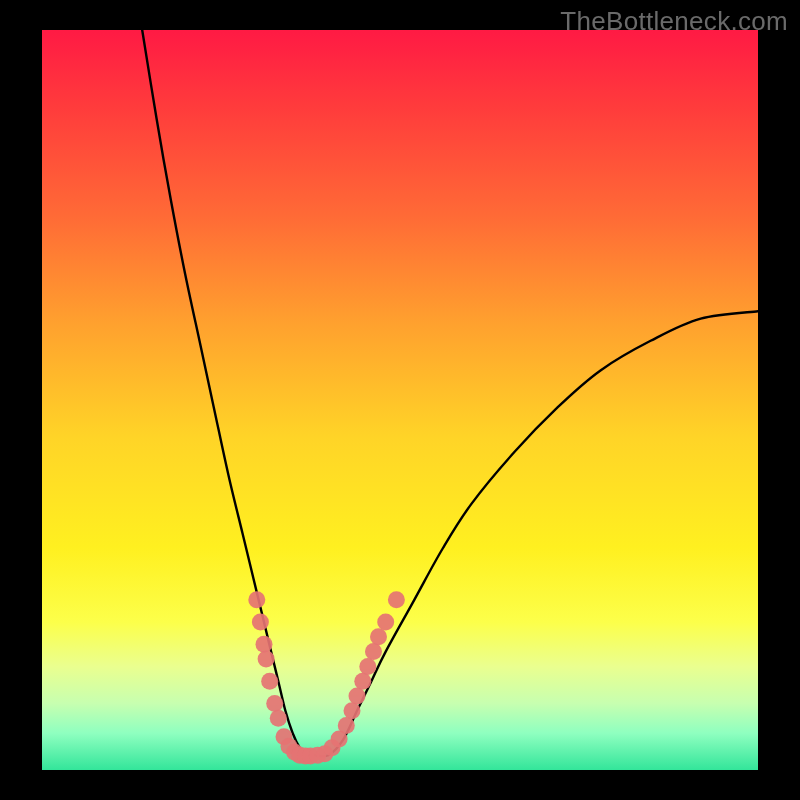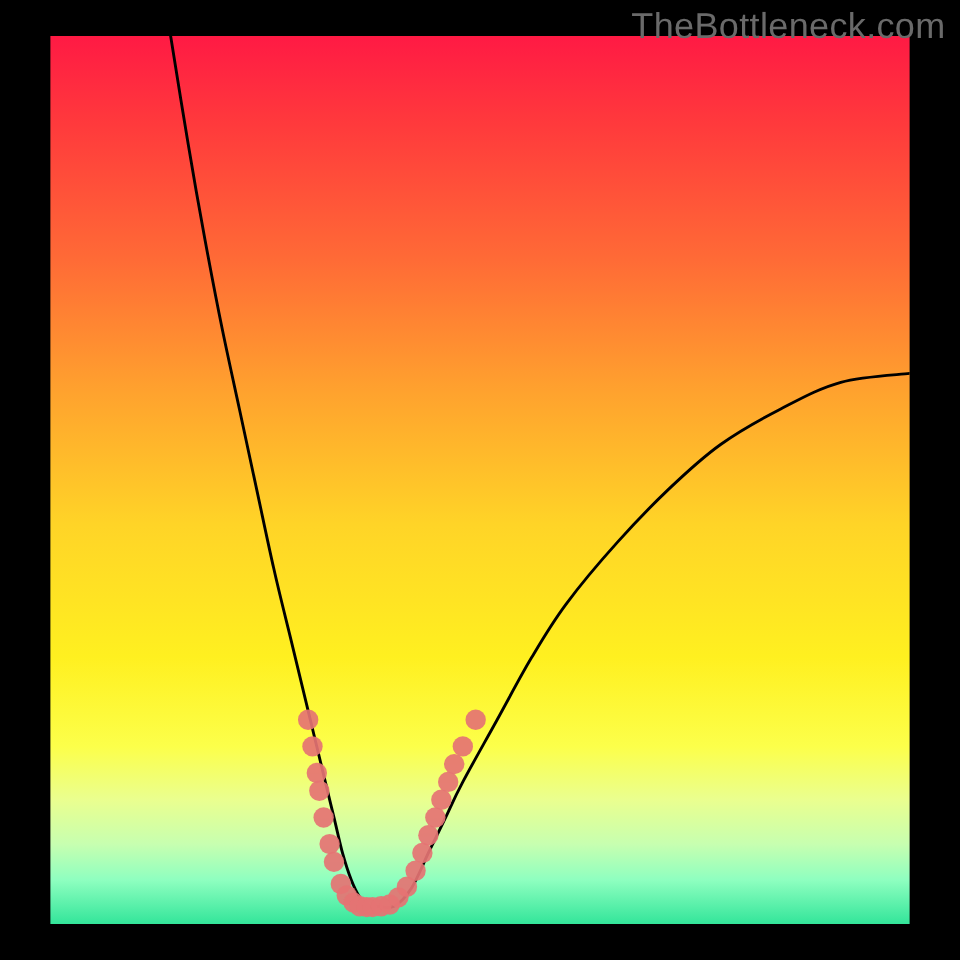"TheBottleneck.com" .watermark { font-size: 30px -> 26px }
